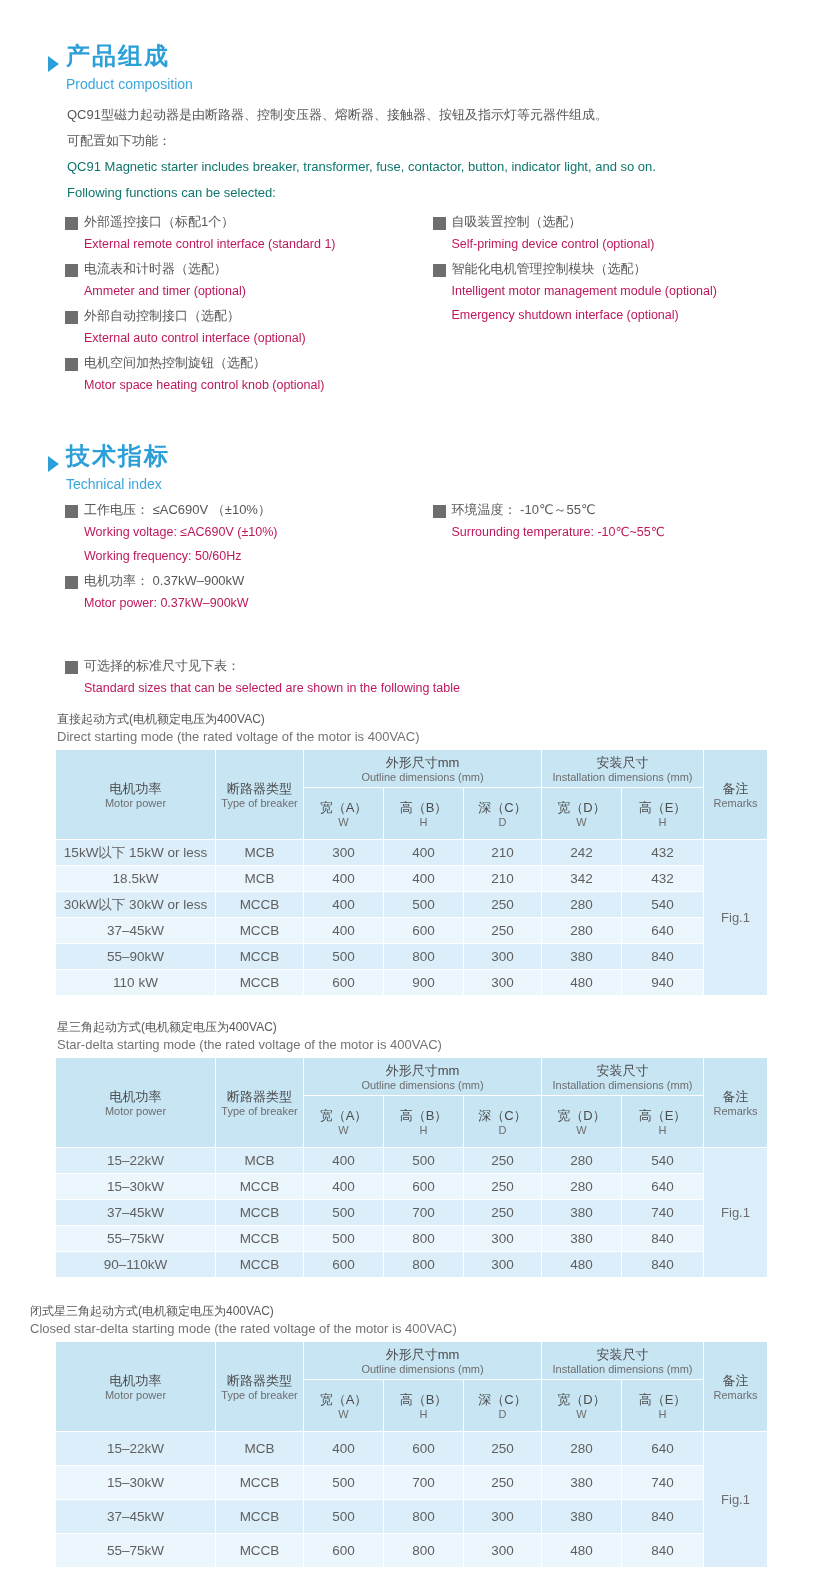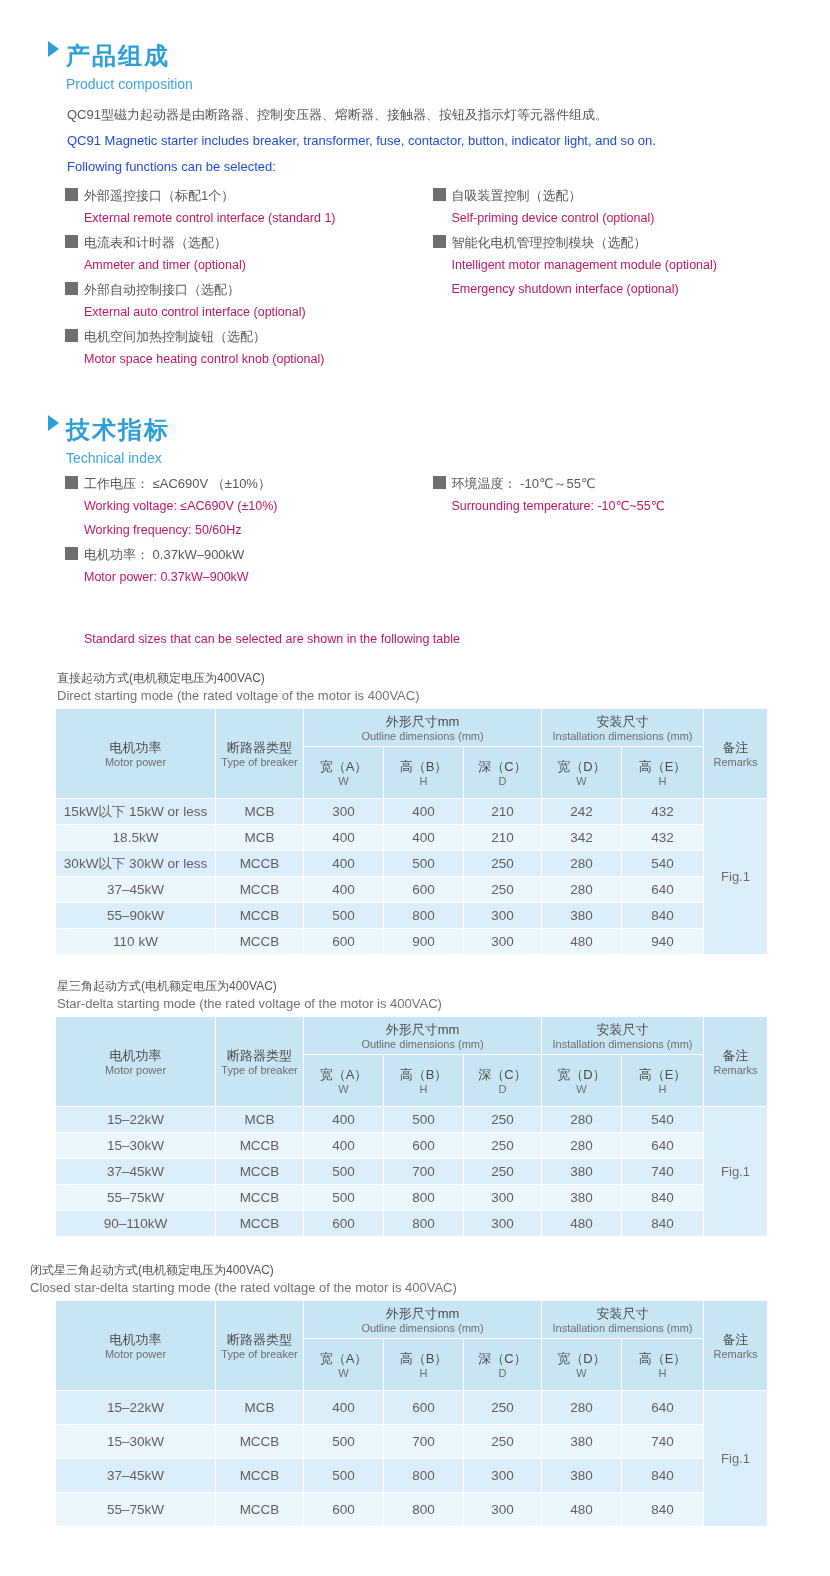"产品组成" .sec-head { align-items: flex-start -> flex-end }
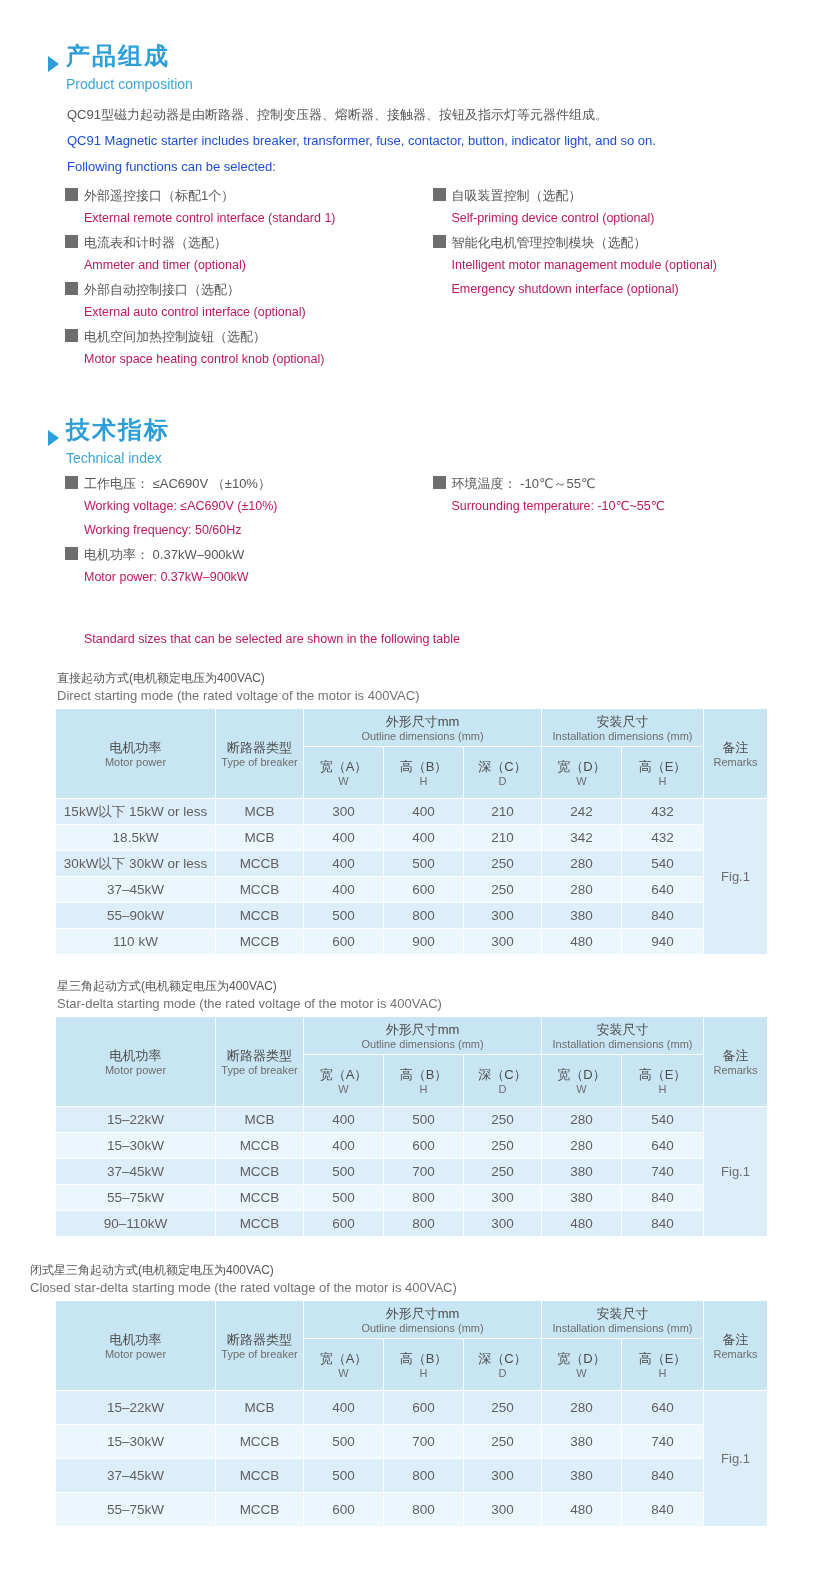"可配置如下功能：" p.zh-text { html: none -> <p>可配置如下功能：</p> }
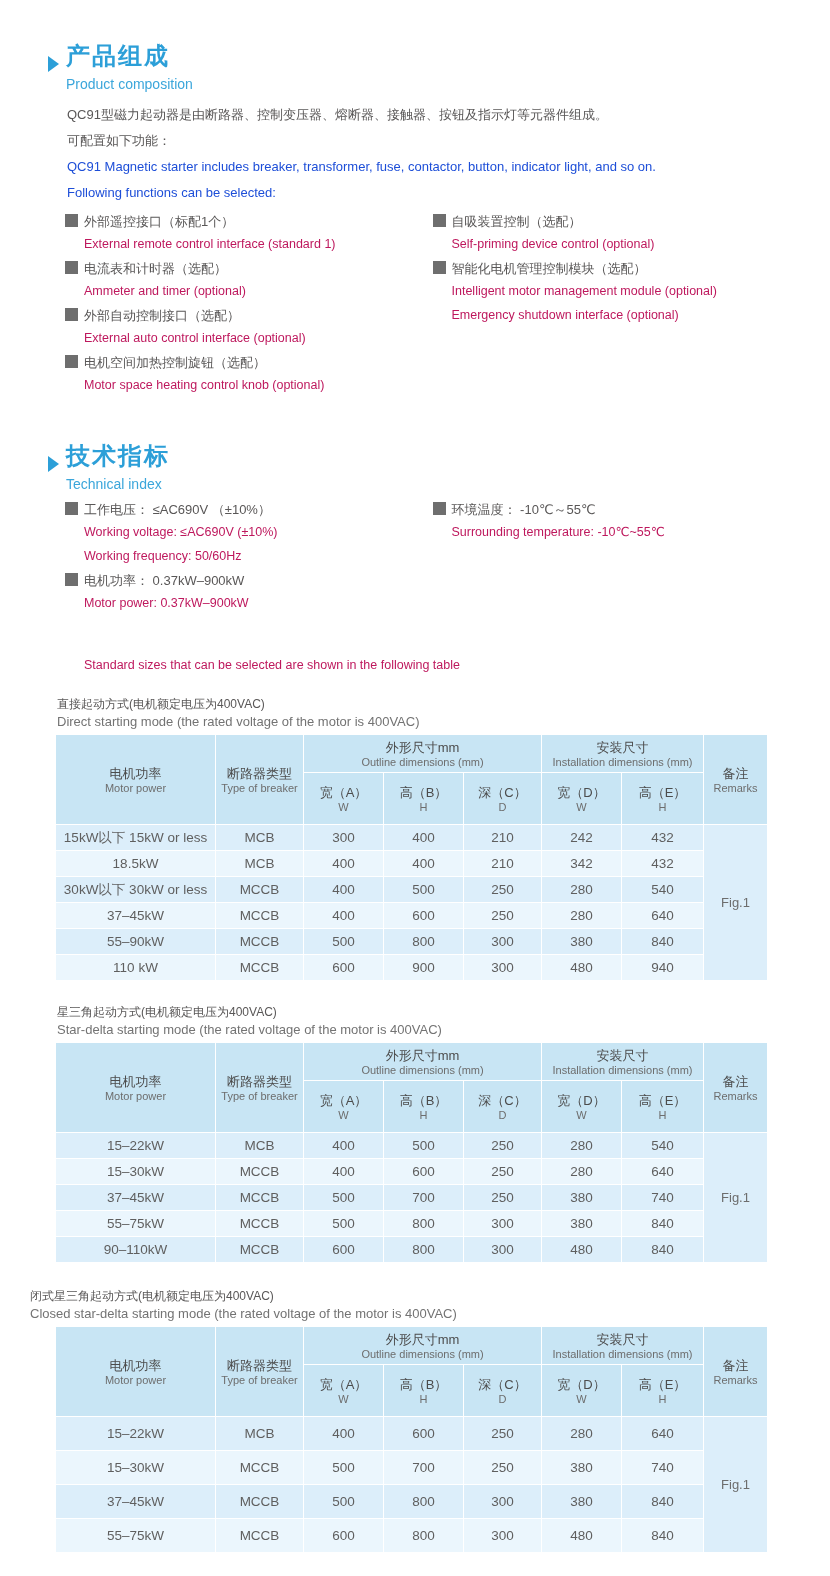"QC91 Magnetic starter includes breaker," .en-text { color: #1d4ed8 -> #0f766e }
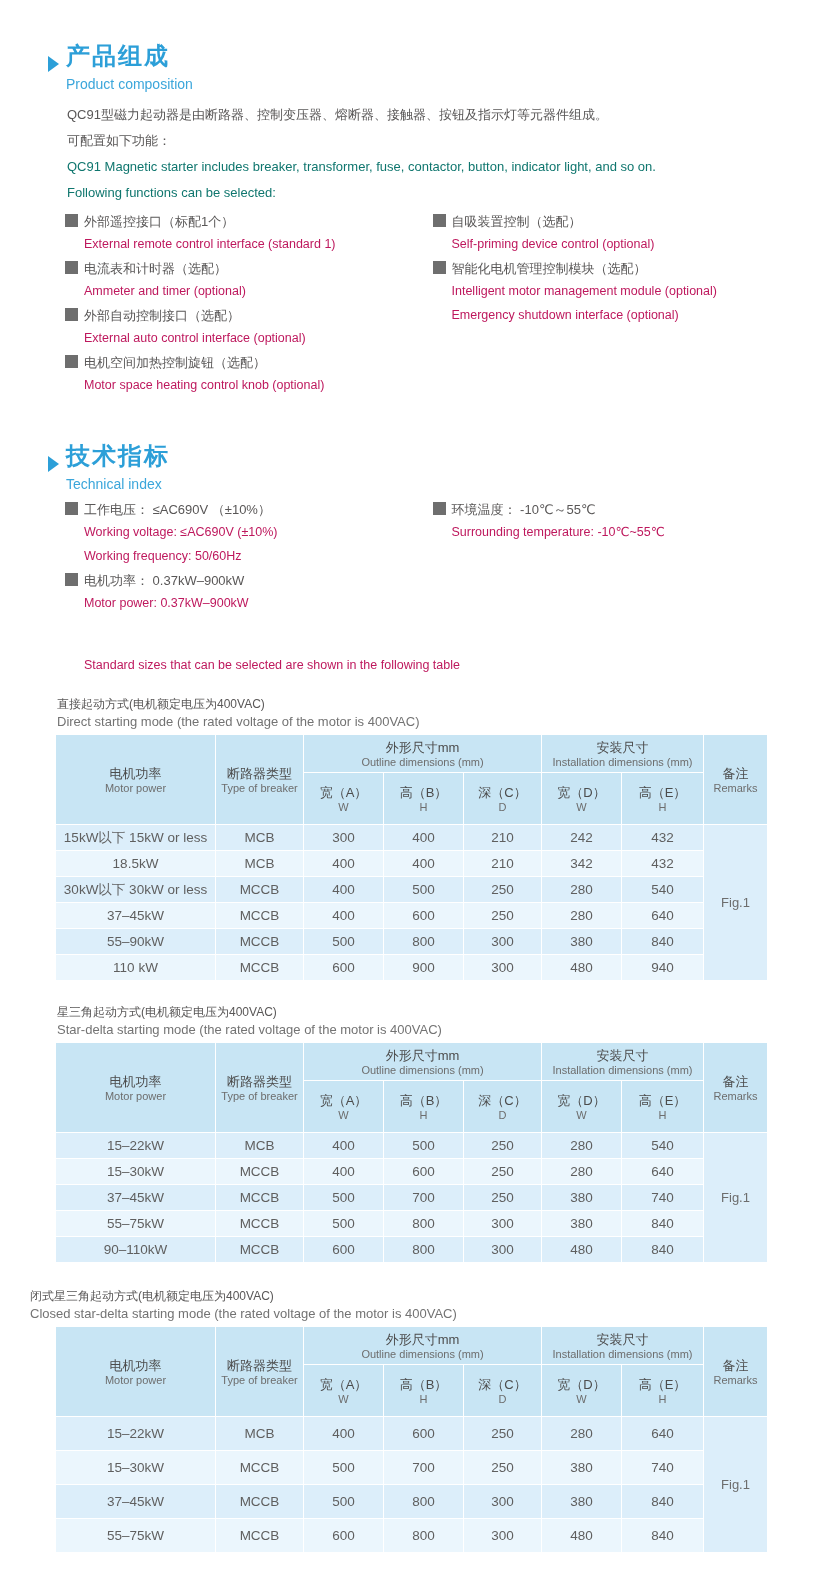"外部遥控接口（标配1个）" .feat-zh { align-items: flex-start -> flex-end }
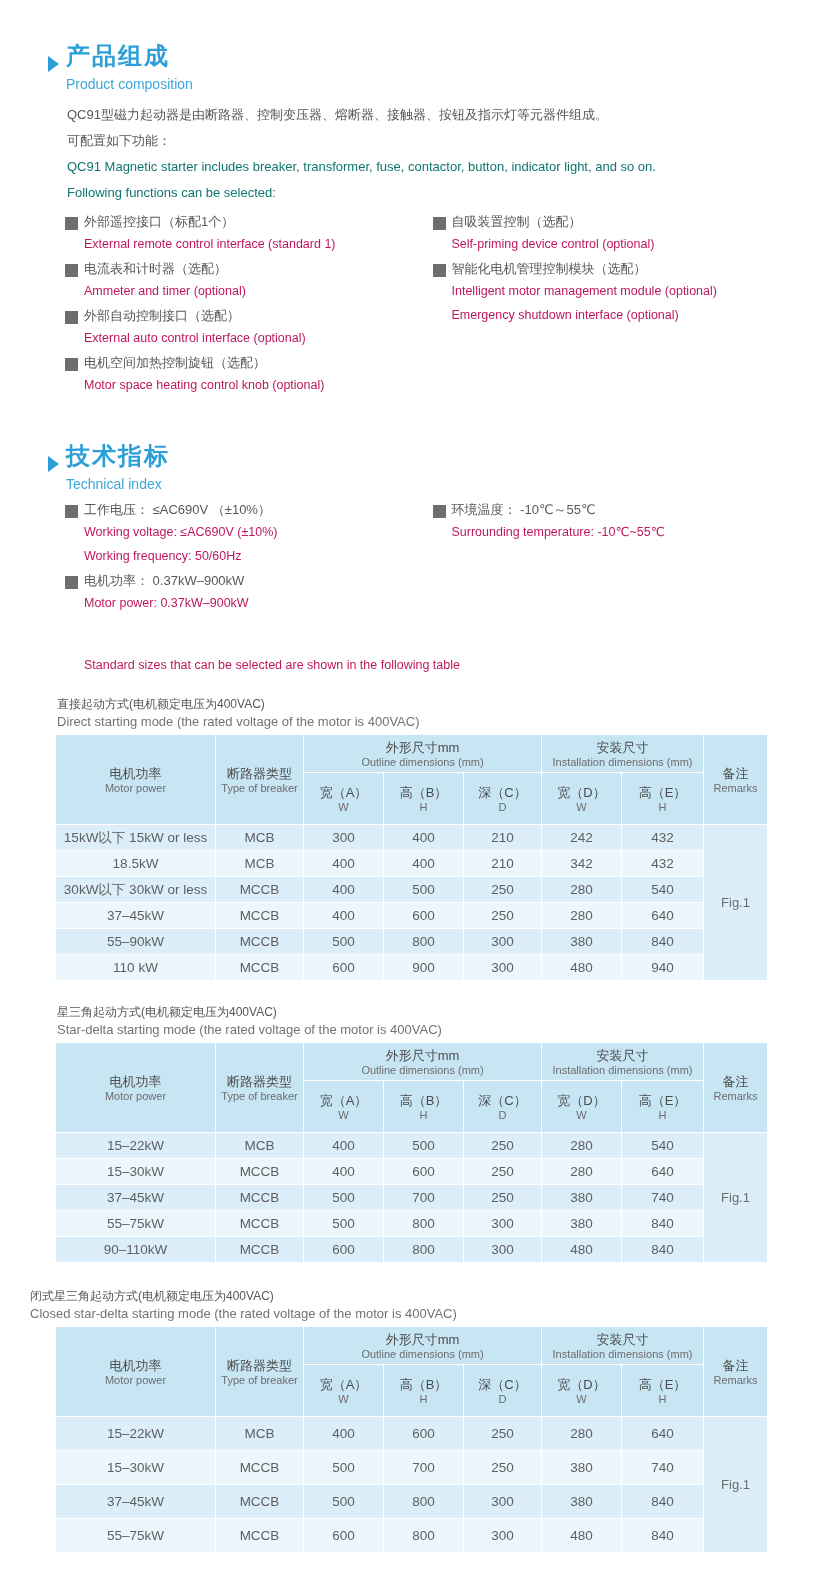"可选择的标准尺寸见下表：" div.feat-zh { html: none -> <div> <span></span> <span>可选择的标准尺寸见下表：</span> </div> }
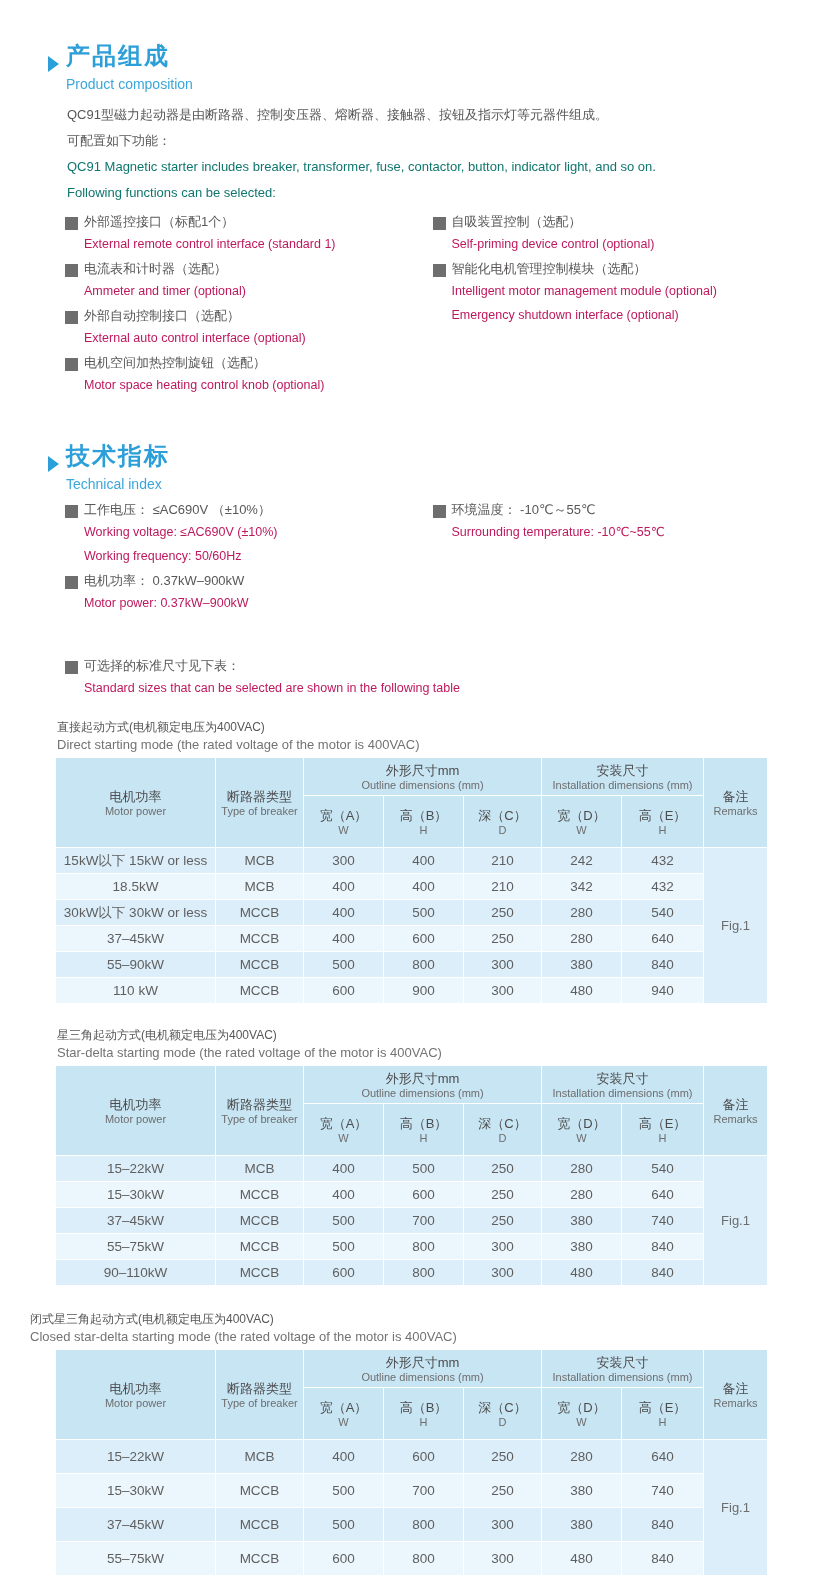"直接起动方式(电机额定电压为400VAC)" .tblock-1 { margin-top: 24px -> 16px }
